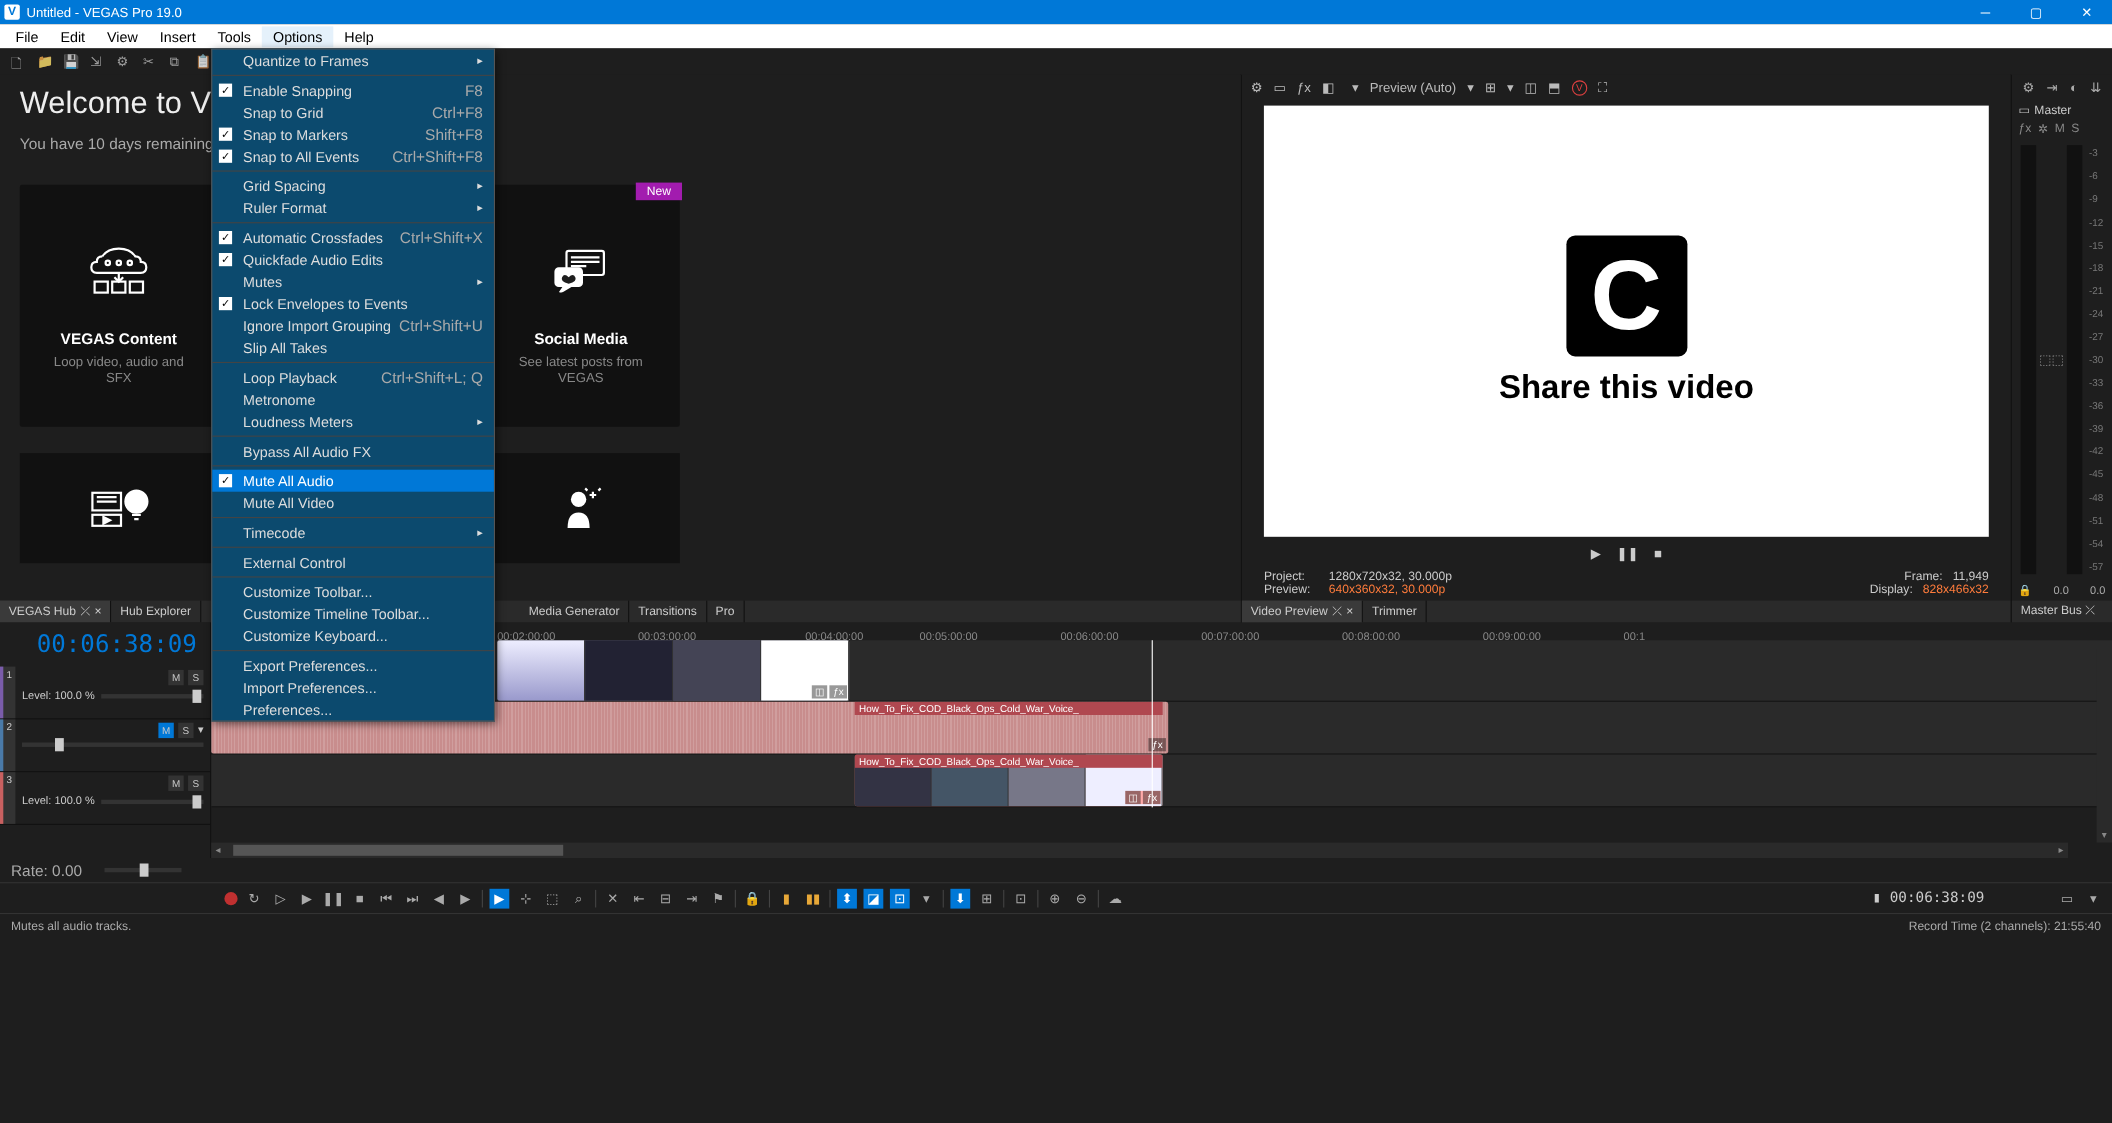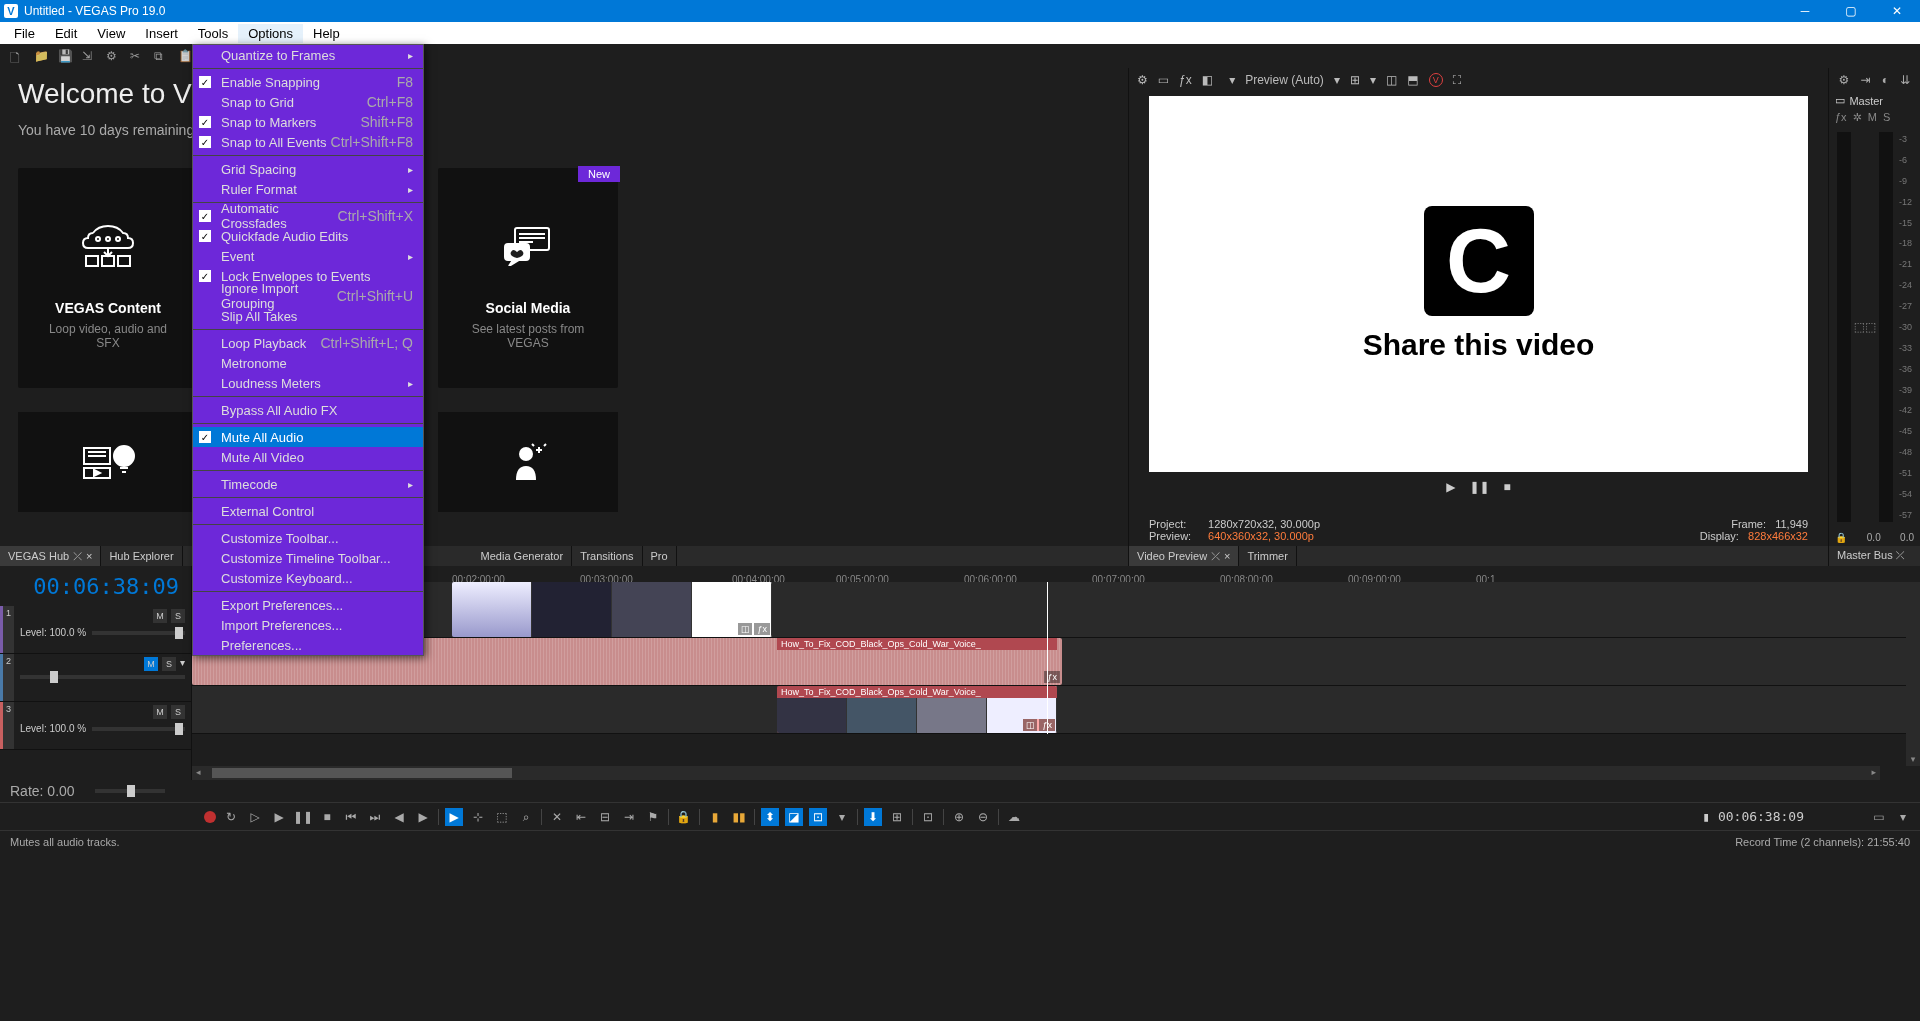"Quantize to Frames" .dropdown { background: #6d28d9 -> #0c4a6e; width: 232px -> 258px }
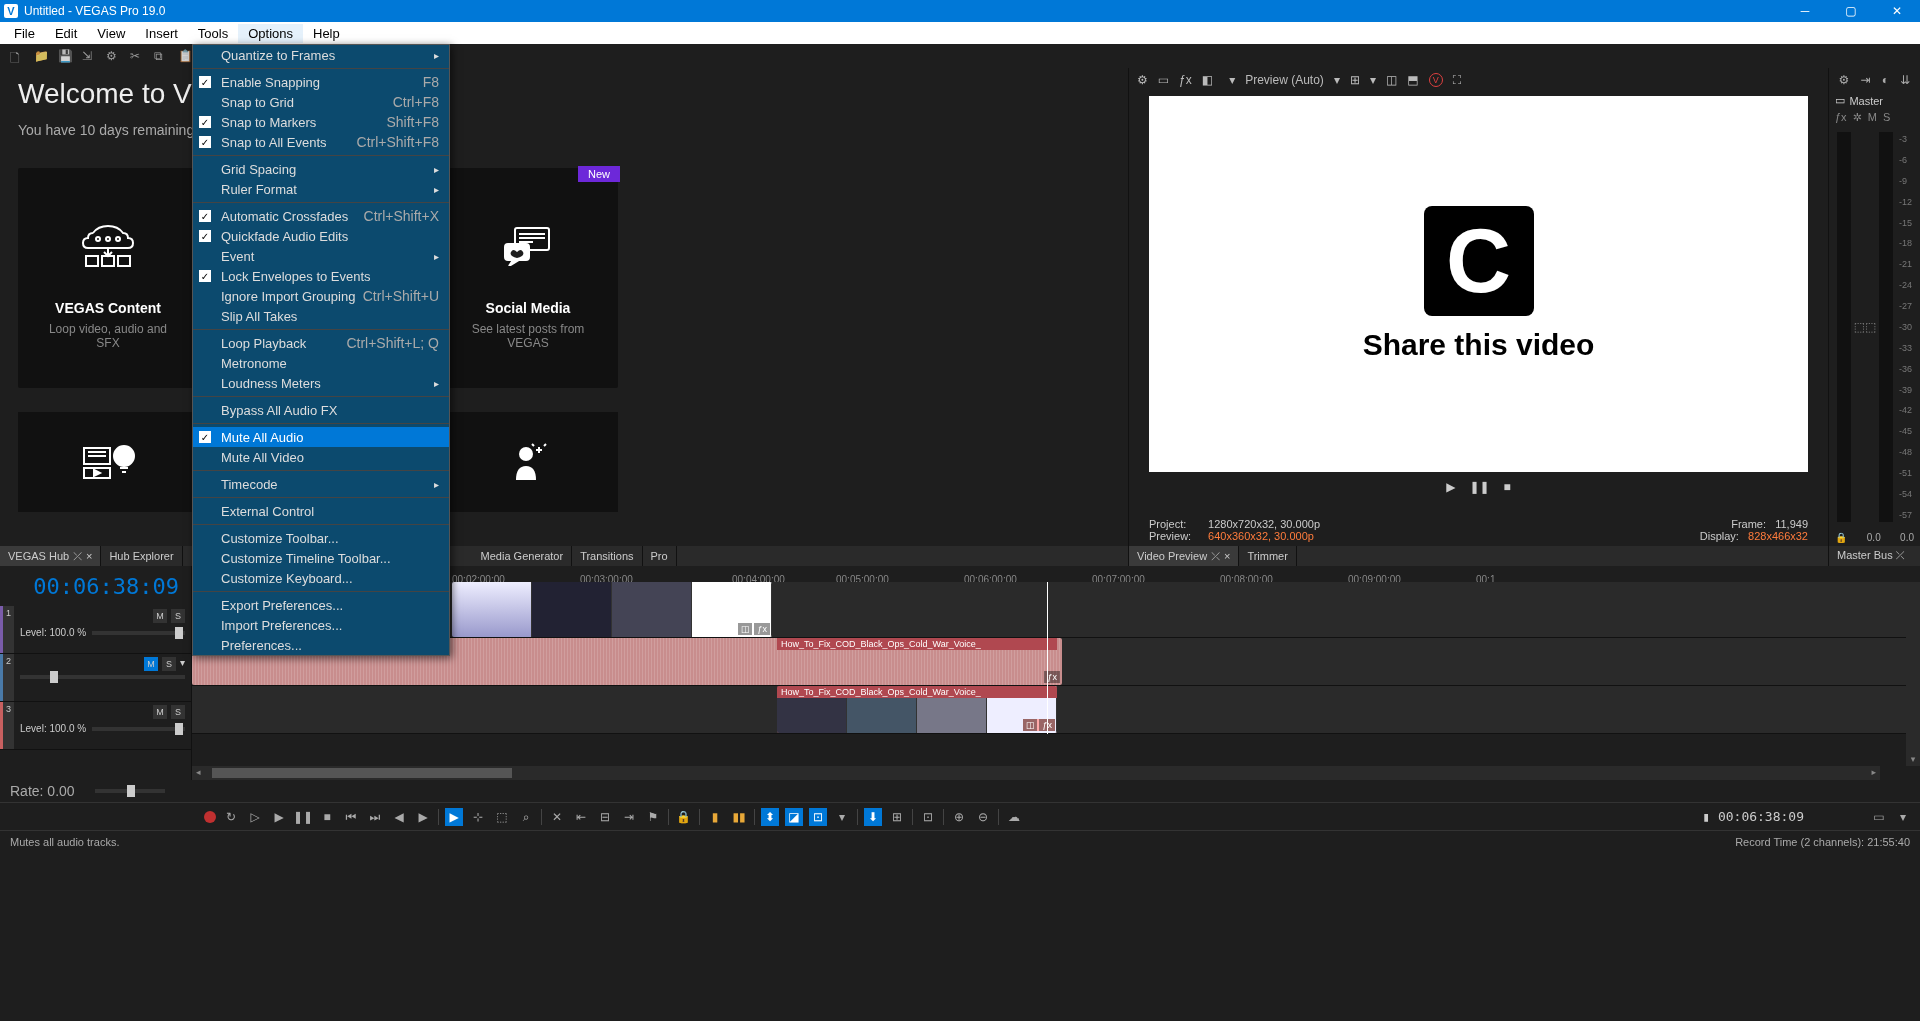"New" .new-badge { background: #6d28d9 -> #a21caf }
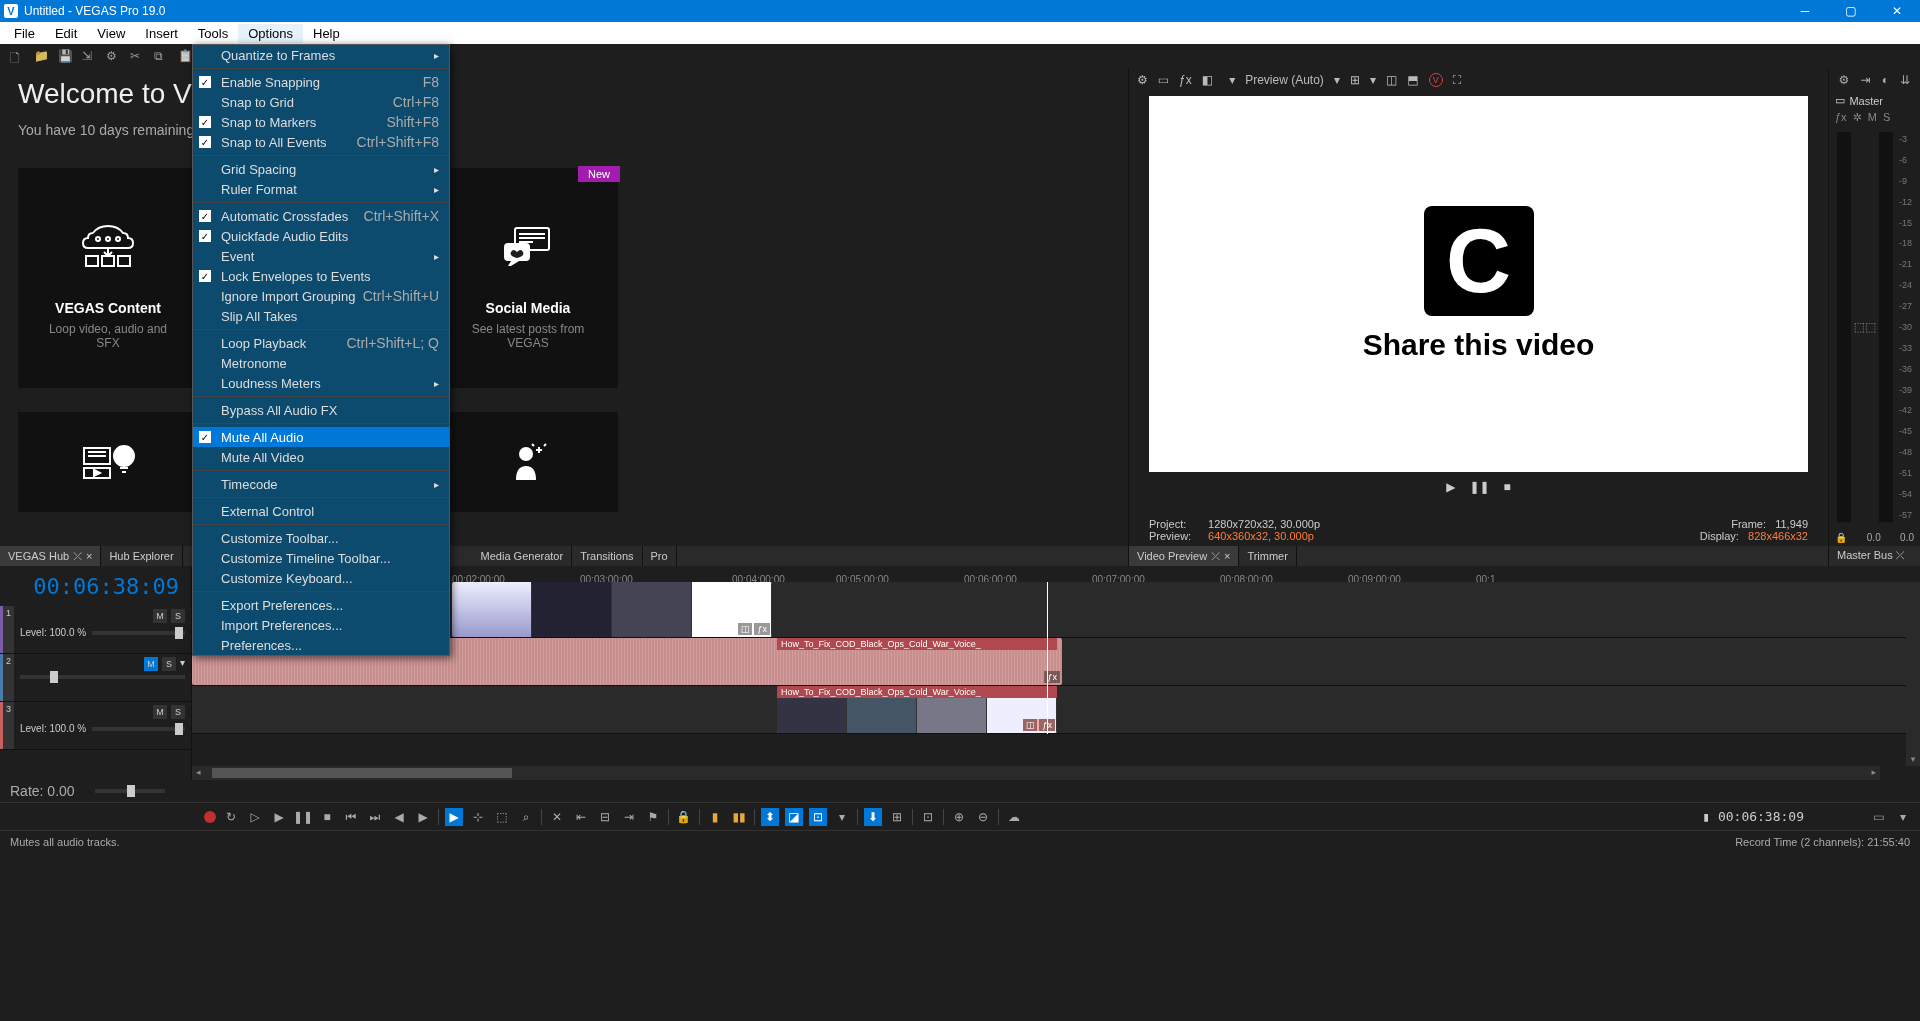"Event" span { text: Event -> Mutes }
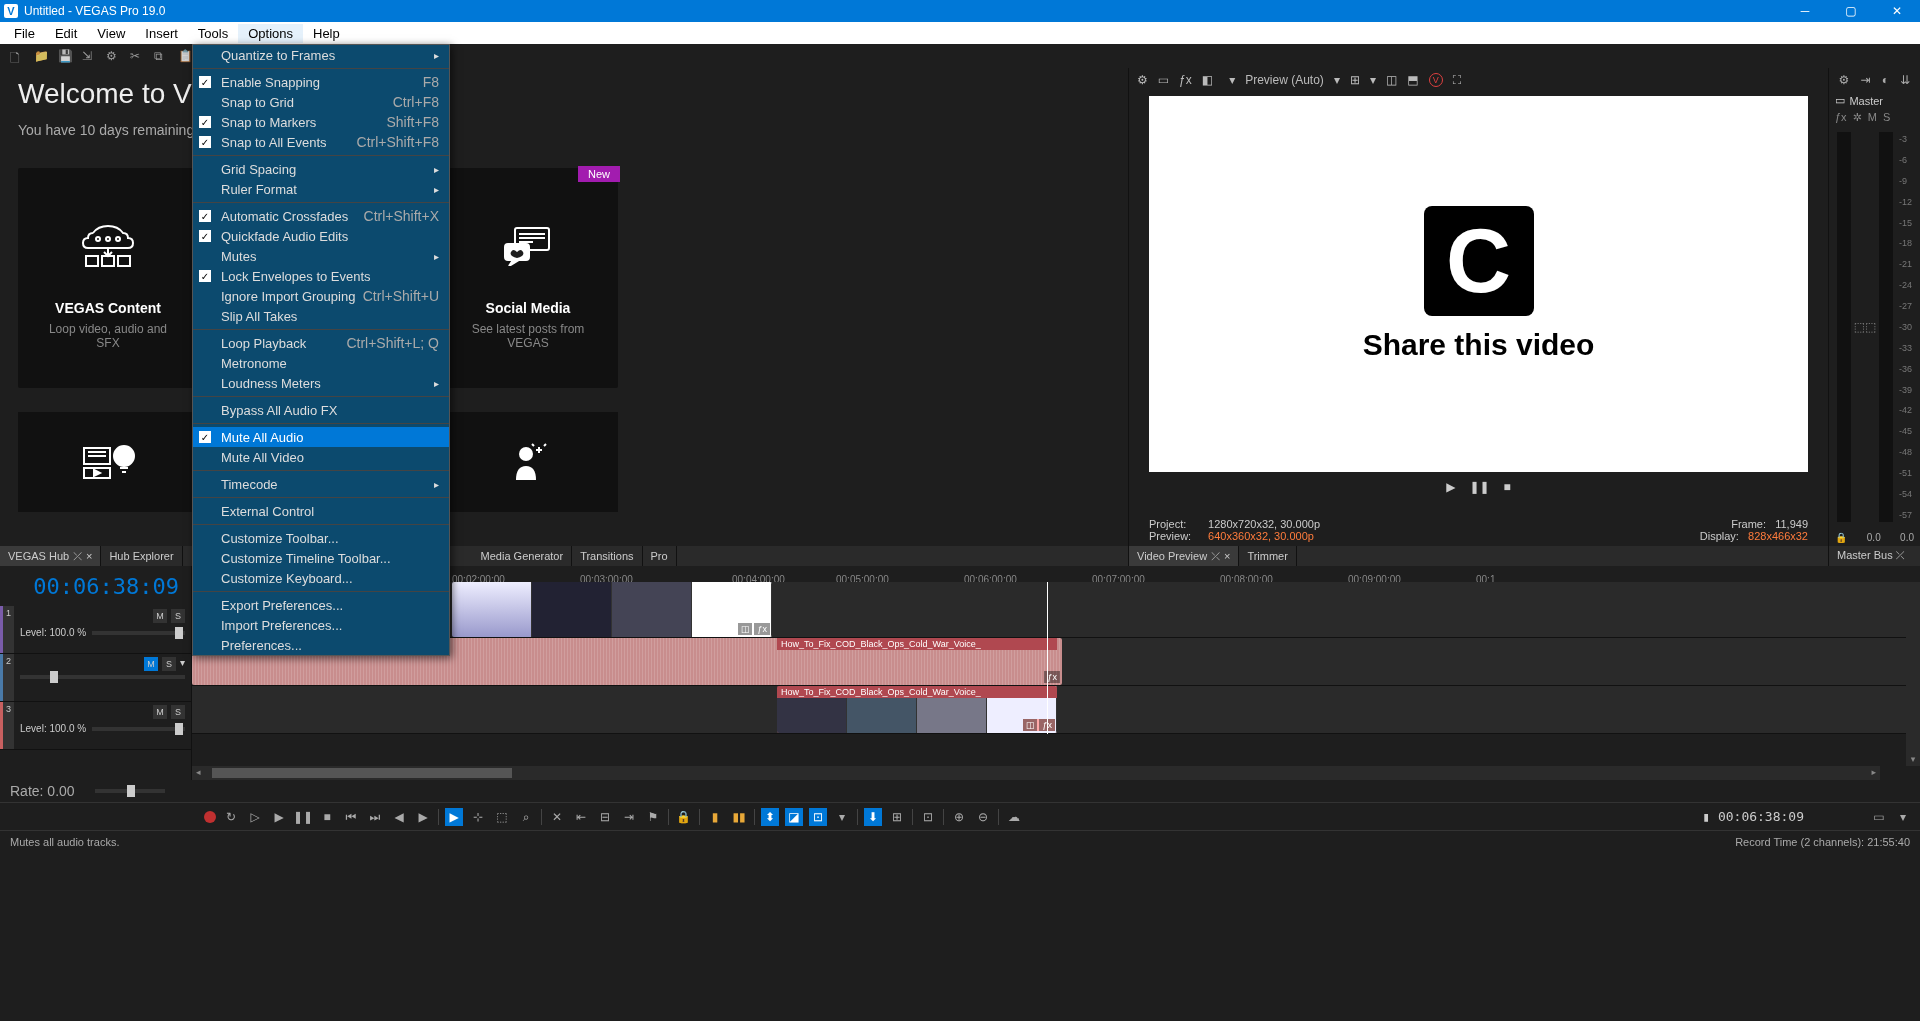"Project: 1280x720x32, 30.000p" .prevfooter { margin-top: 16px -> none }
